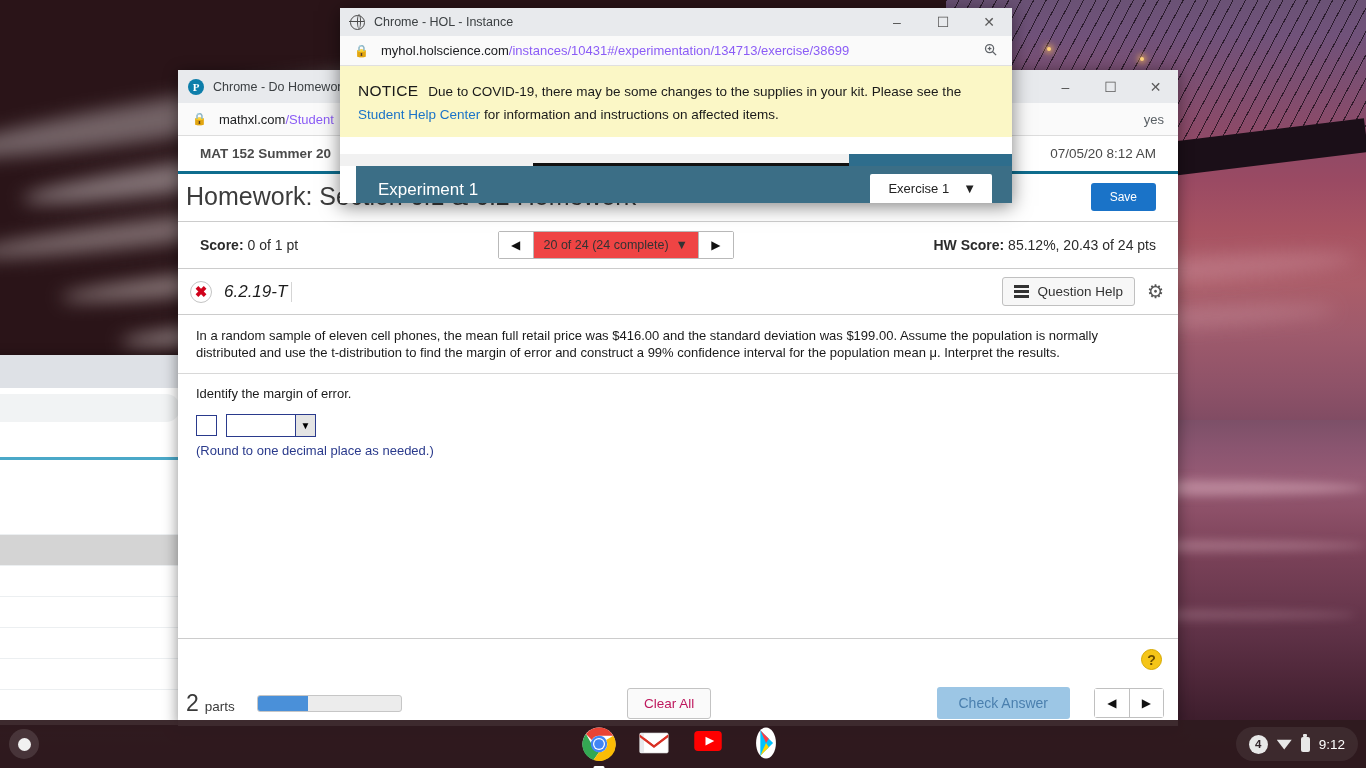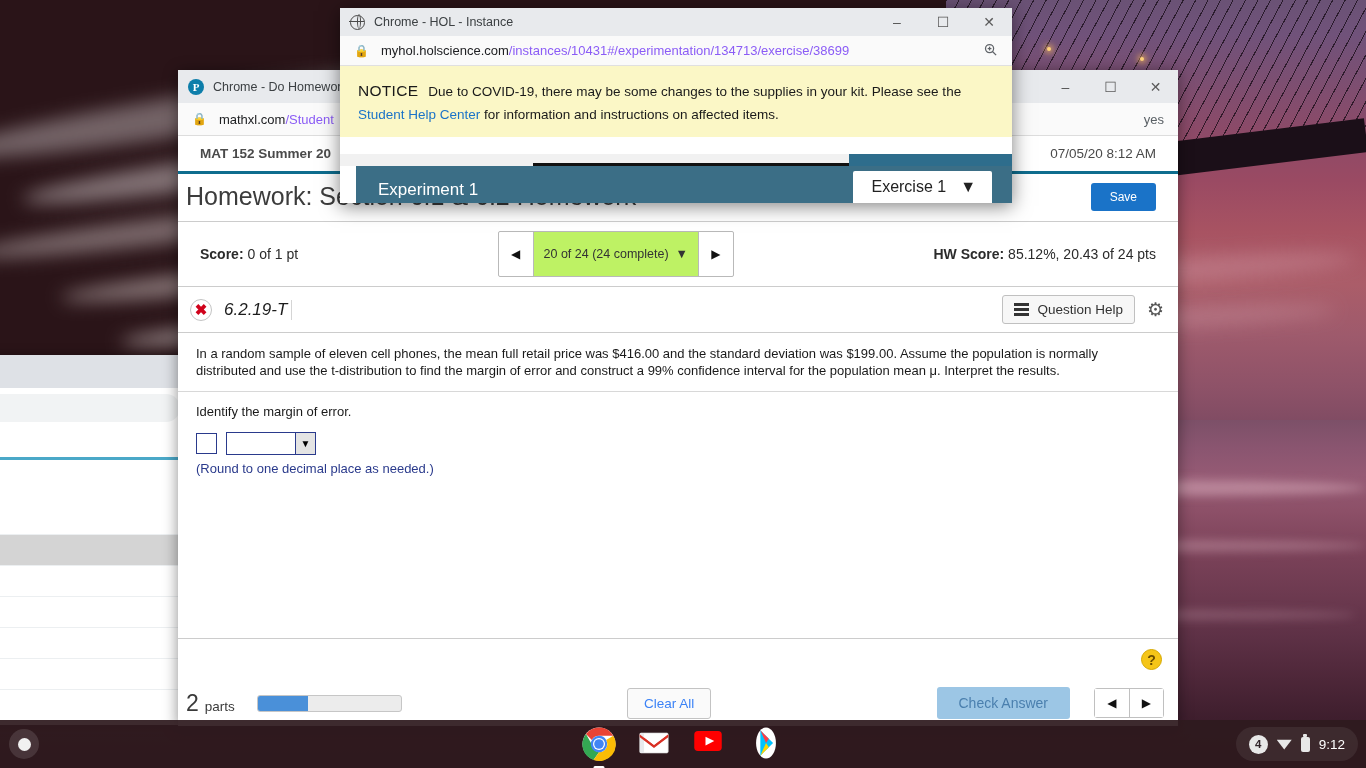"Exercise 1" .hol-exercise { font-size: 16px -> 13px }
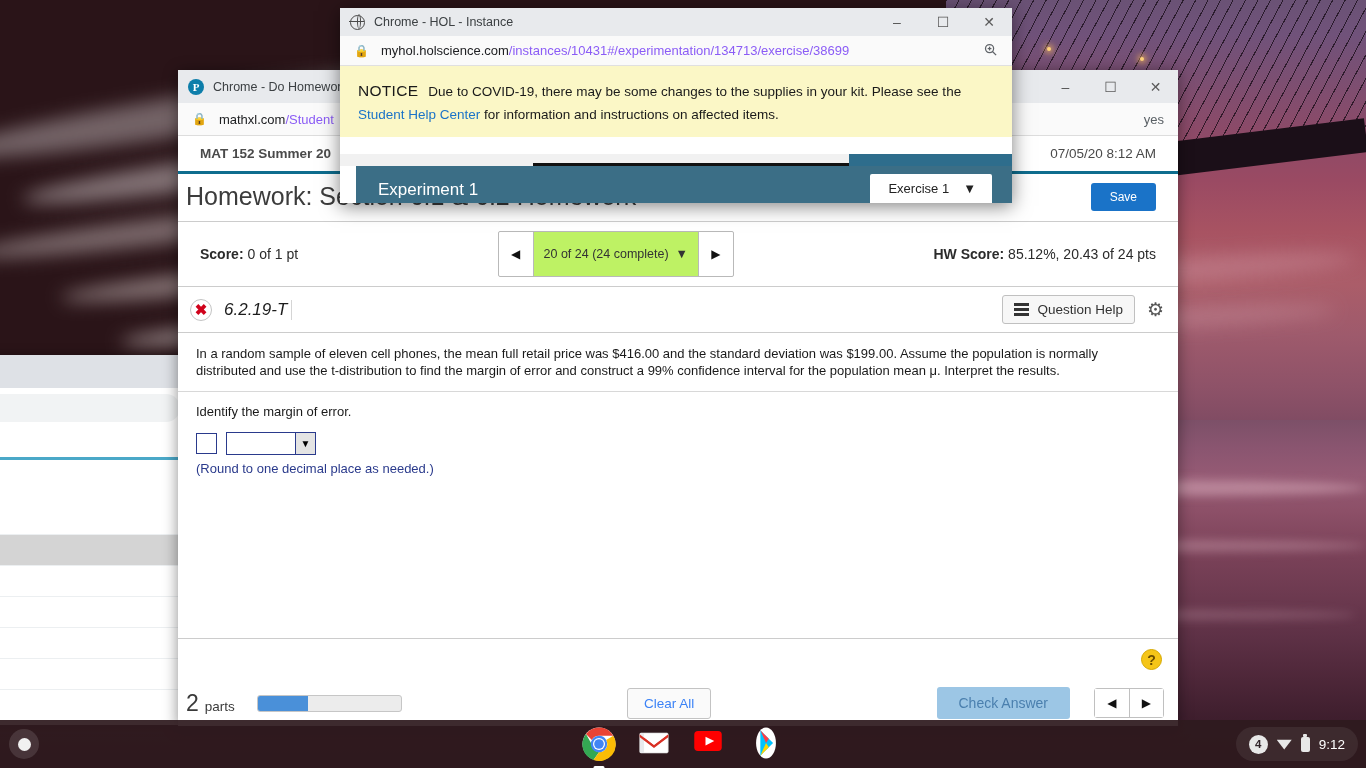"20 of 24 (24 complete)" .mx-pager .sel { background: #bef264 -> #ef4444; height: 44px -> 26px }
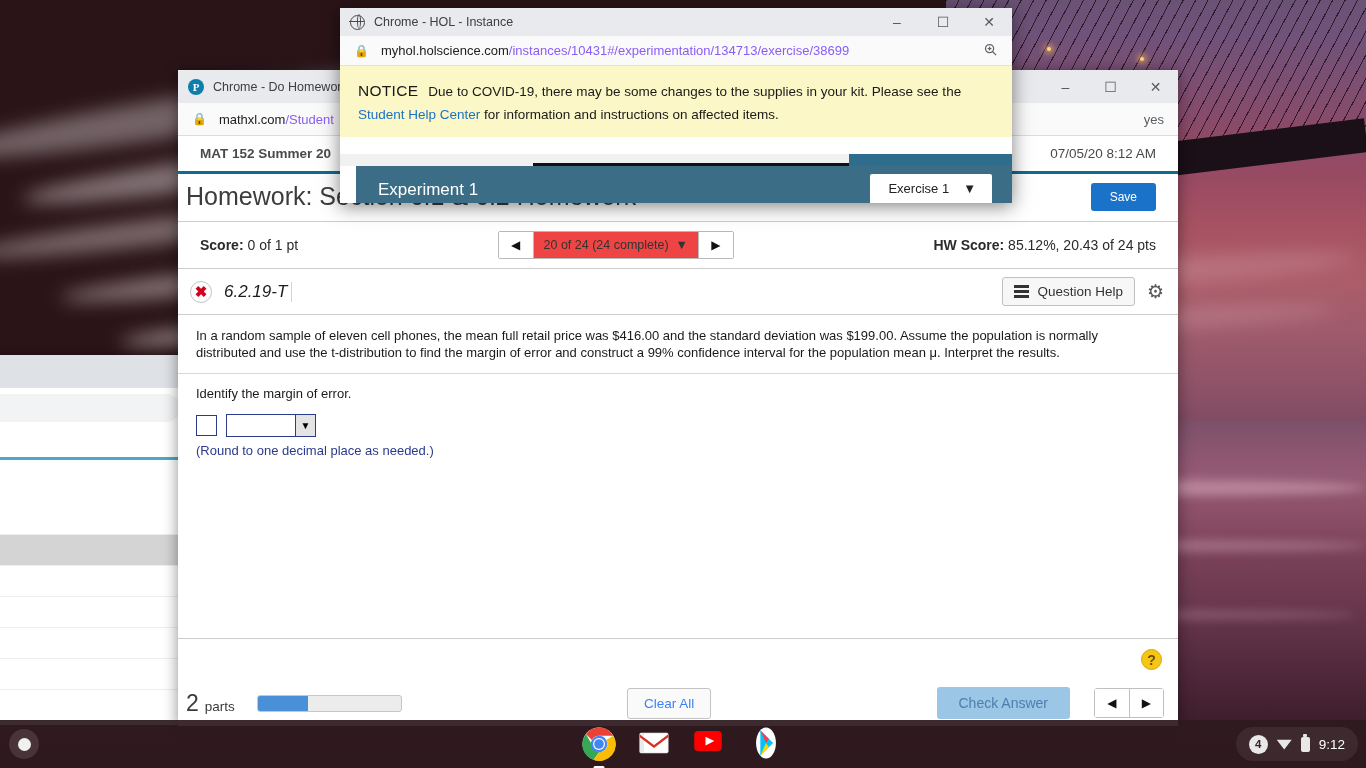"Clear All" .mx-clear { color: #3b82f6 -> #be185d }
